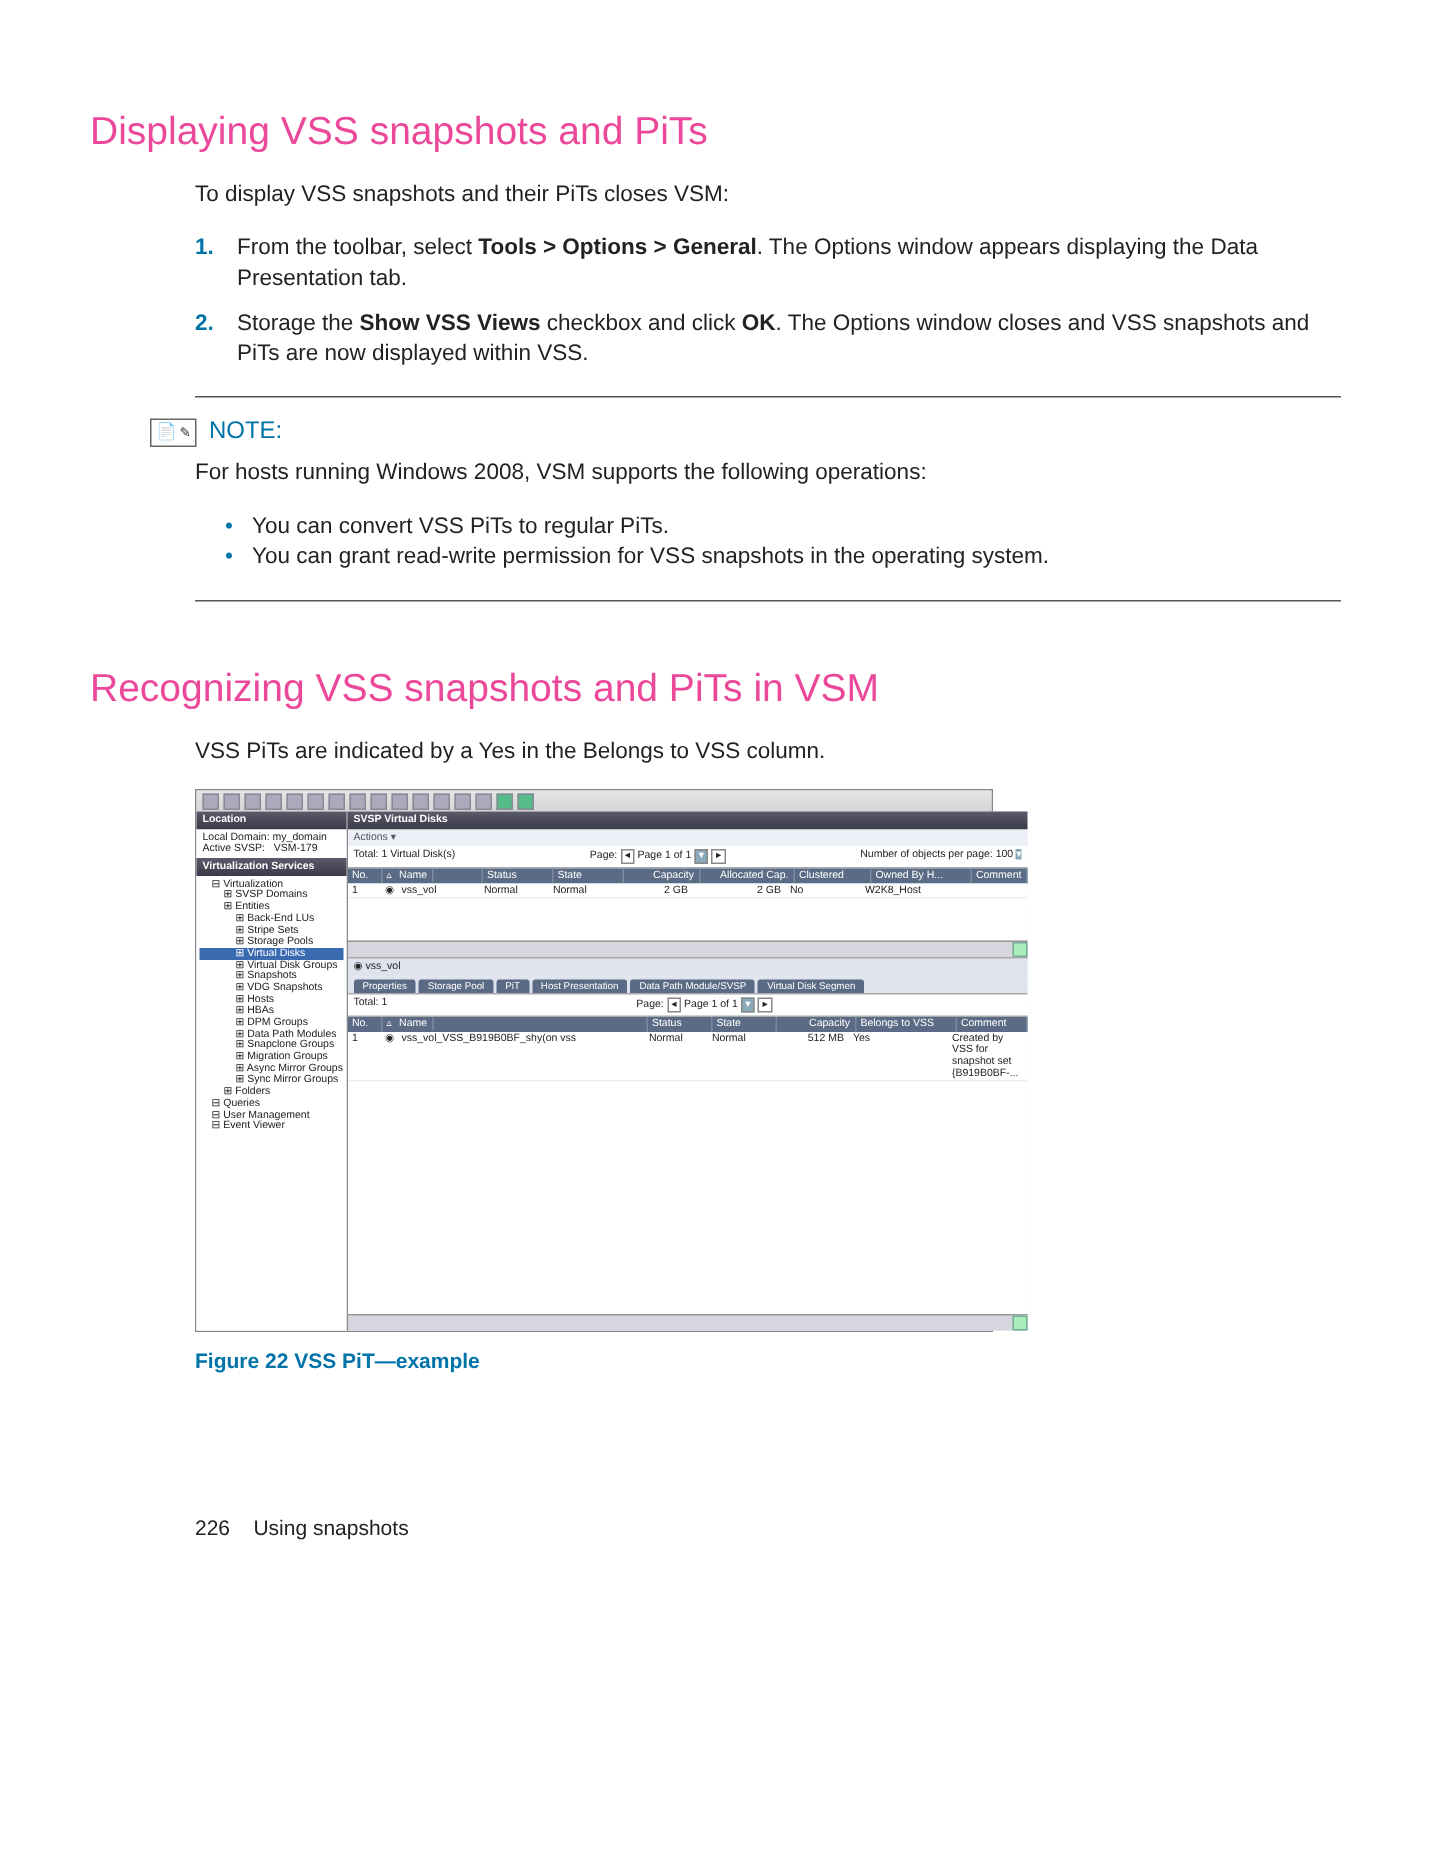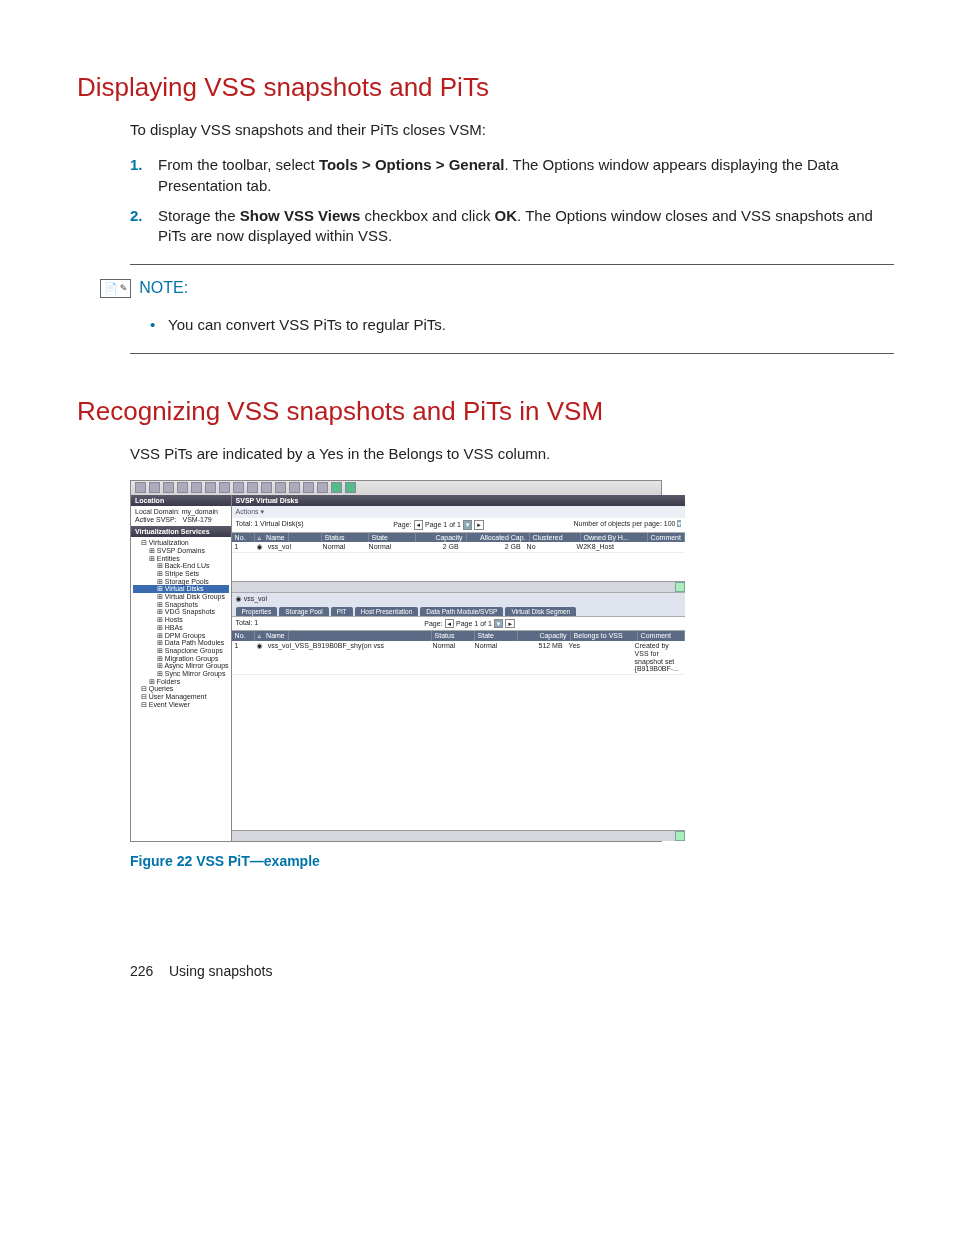"Displaying VSS snapshots and PiTs" h1 { color: #b91c1c -> #ec4899; margin: 10px 0 14px 17px -> 10px 0 14px 0 }
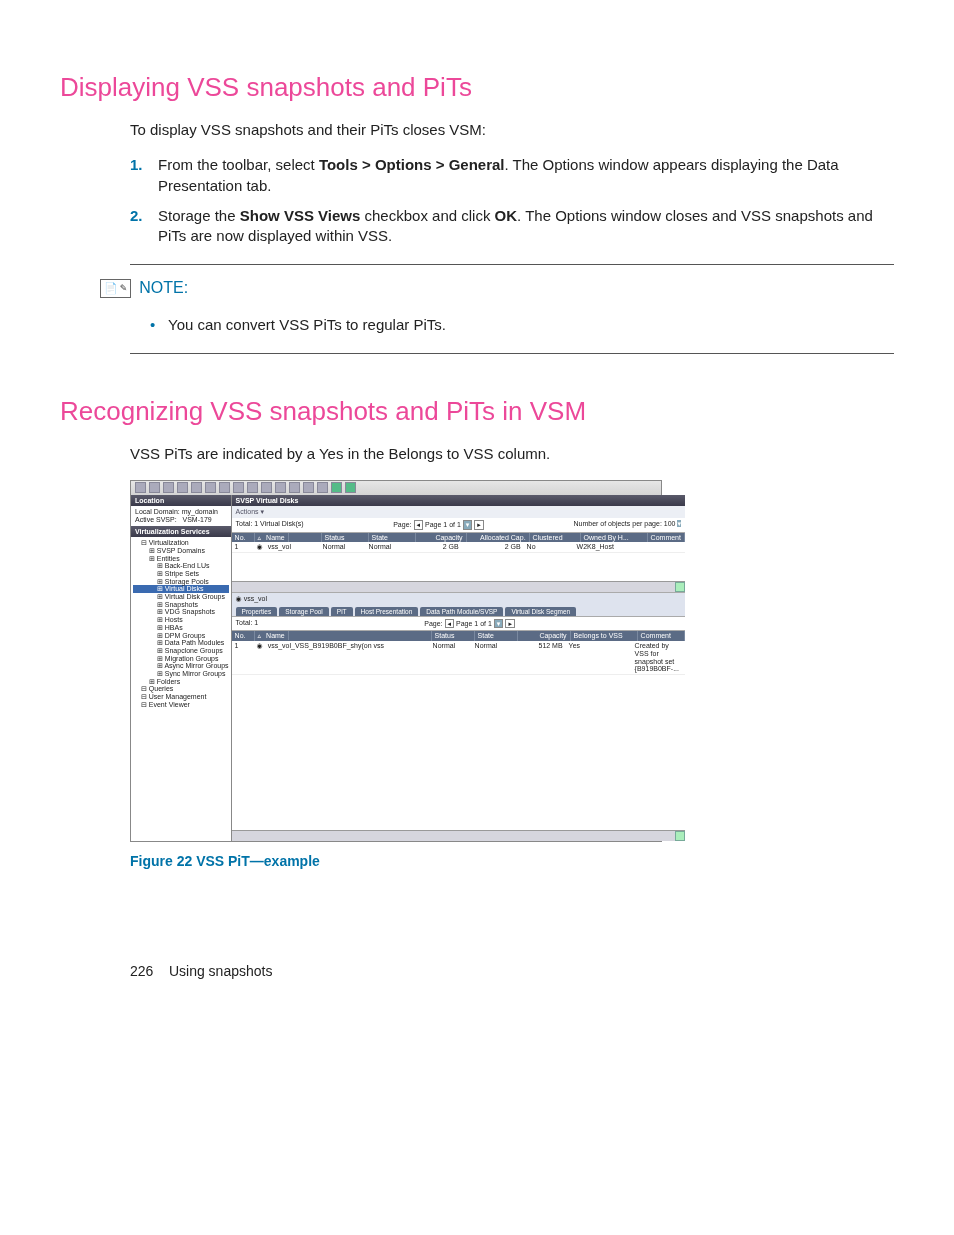"For hosts running Windows 2008," p { html: none -> <p>For hosts running Windows 2008, VSM supports the following operations:</p> }
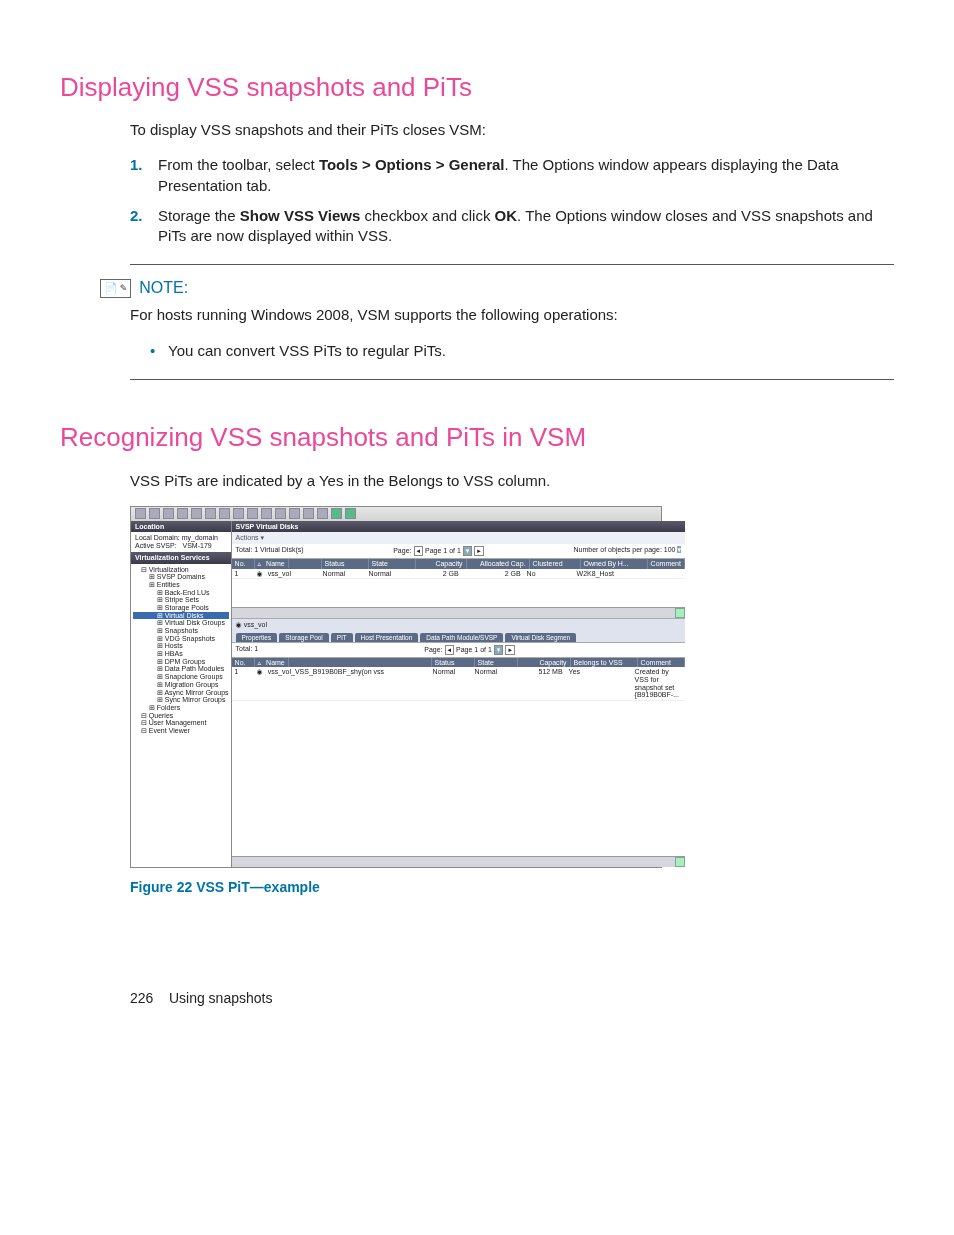"You can grant read-write permission" li { html: none -> <li>You can grant read-write permission for VSS snapshots in the operating system.</li> }
